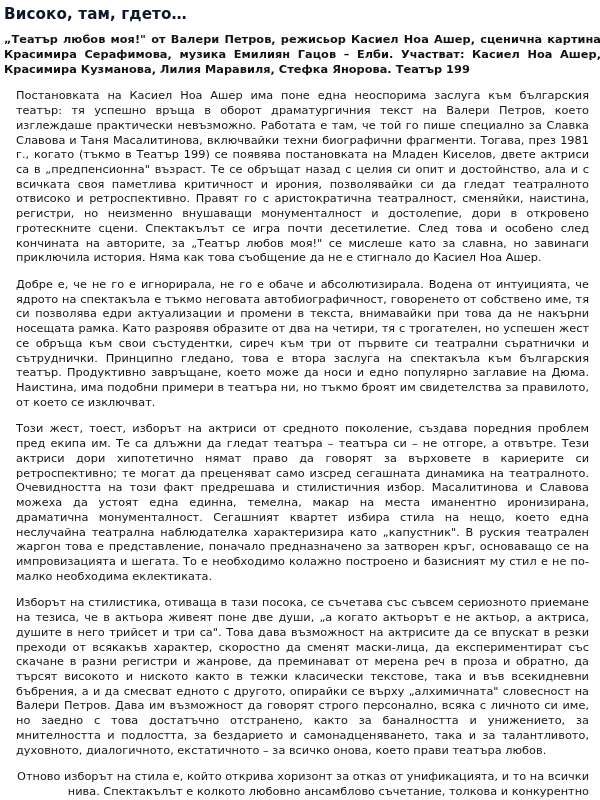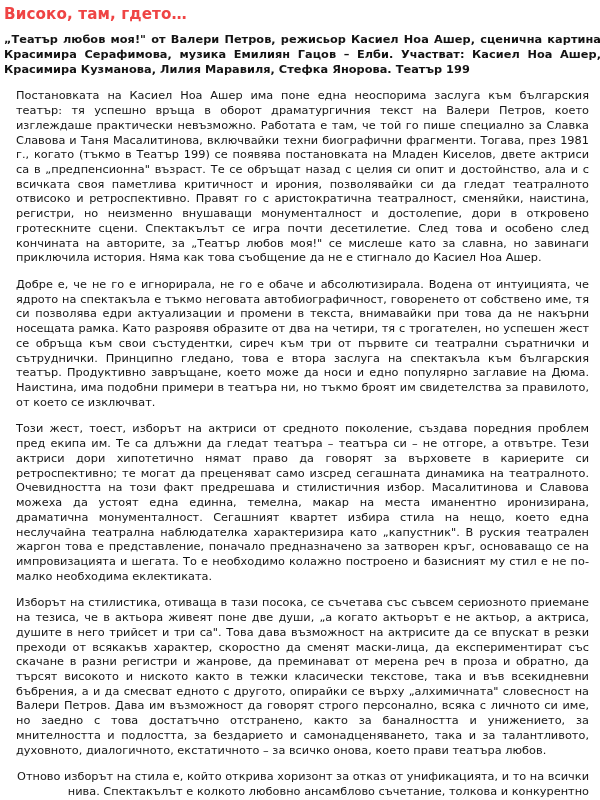"Високо, там, гдето…" .page-title { color: #ef4444 -> #0f172a }
